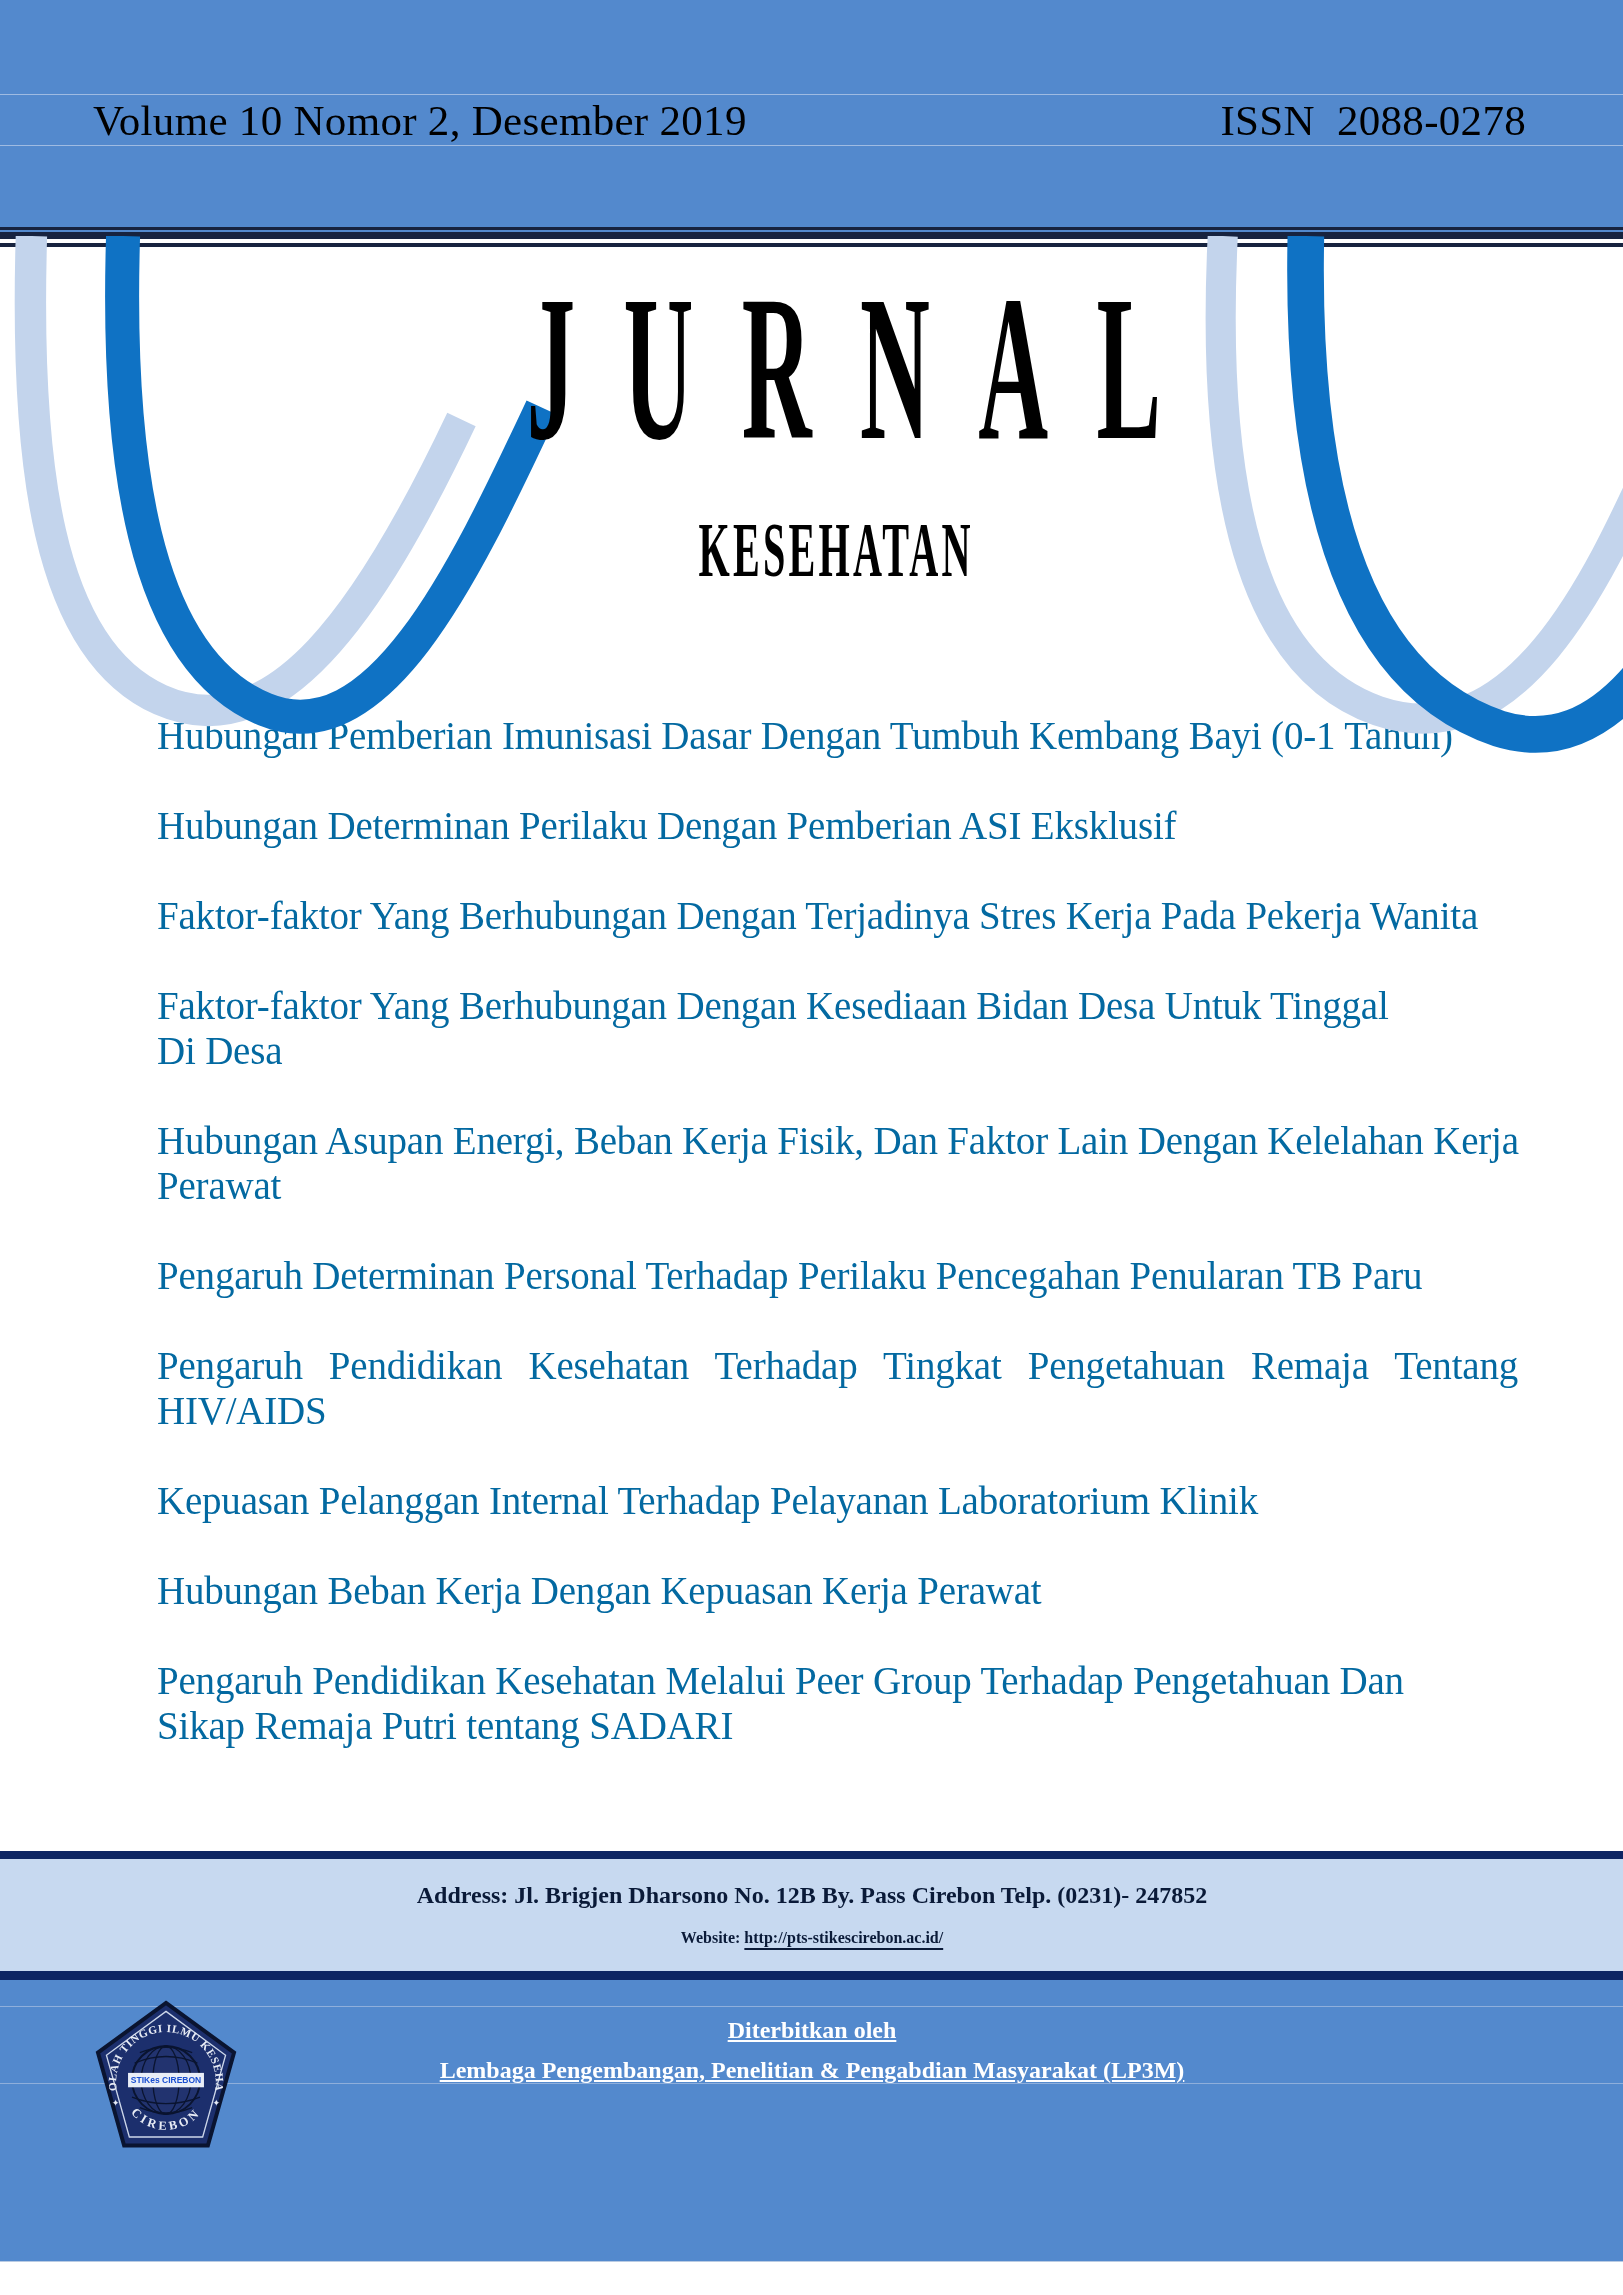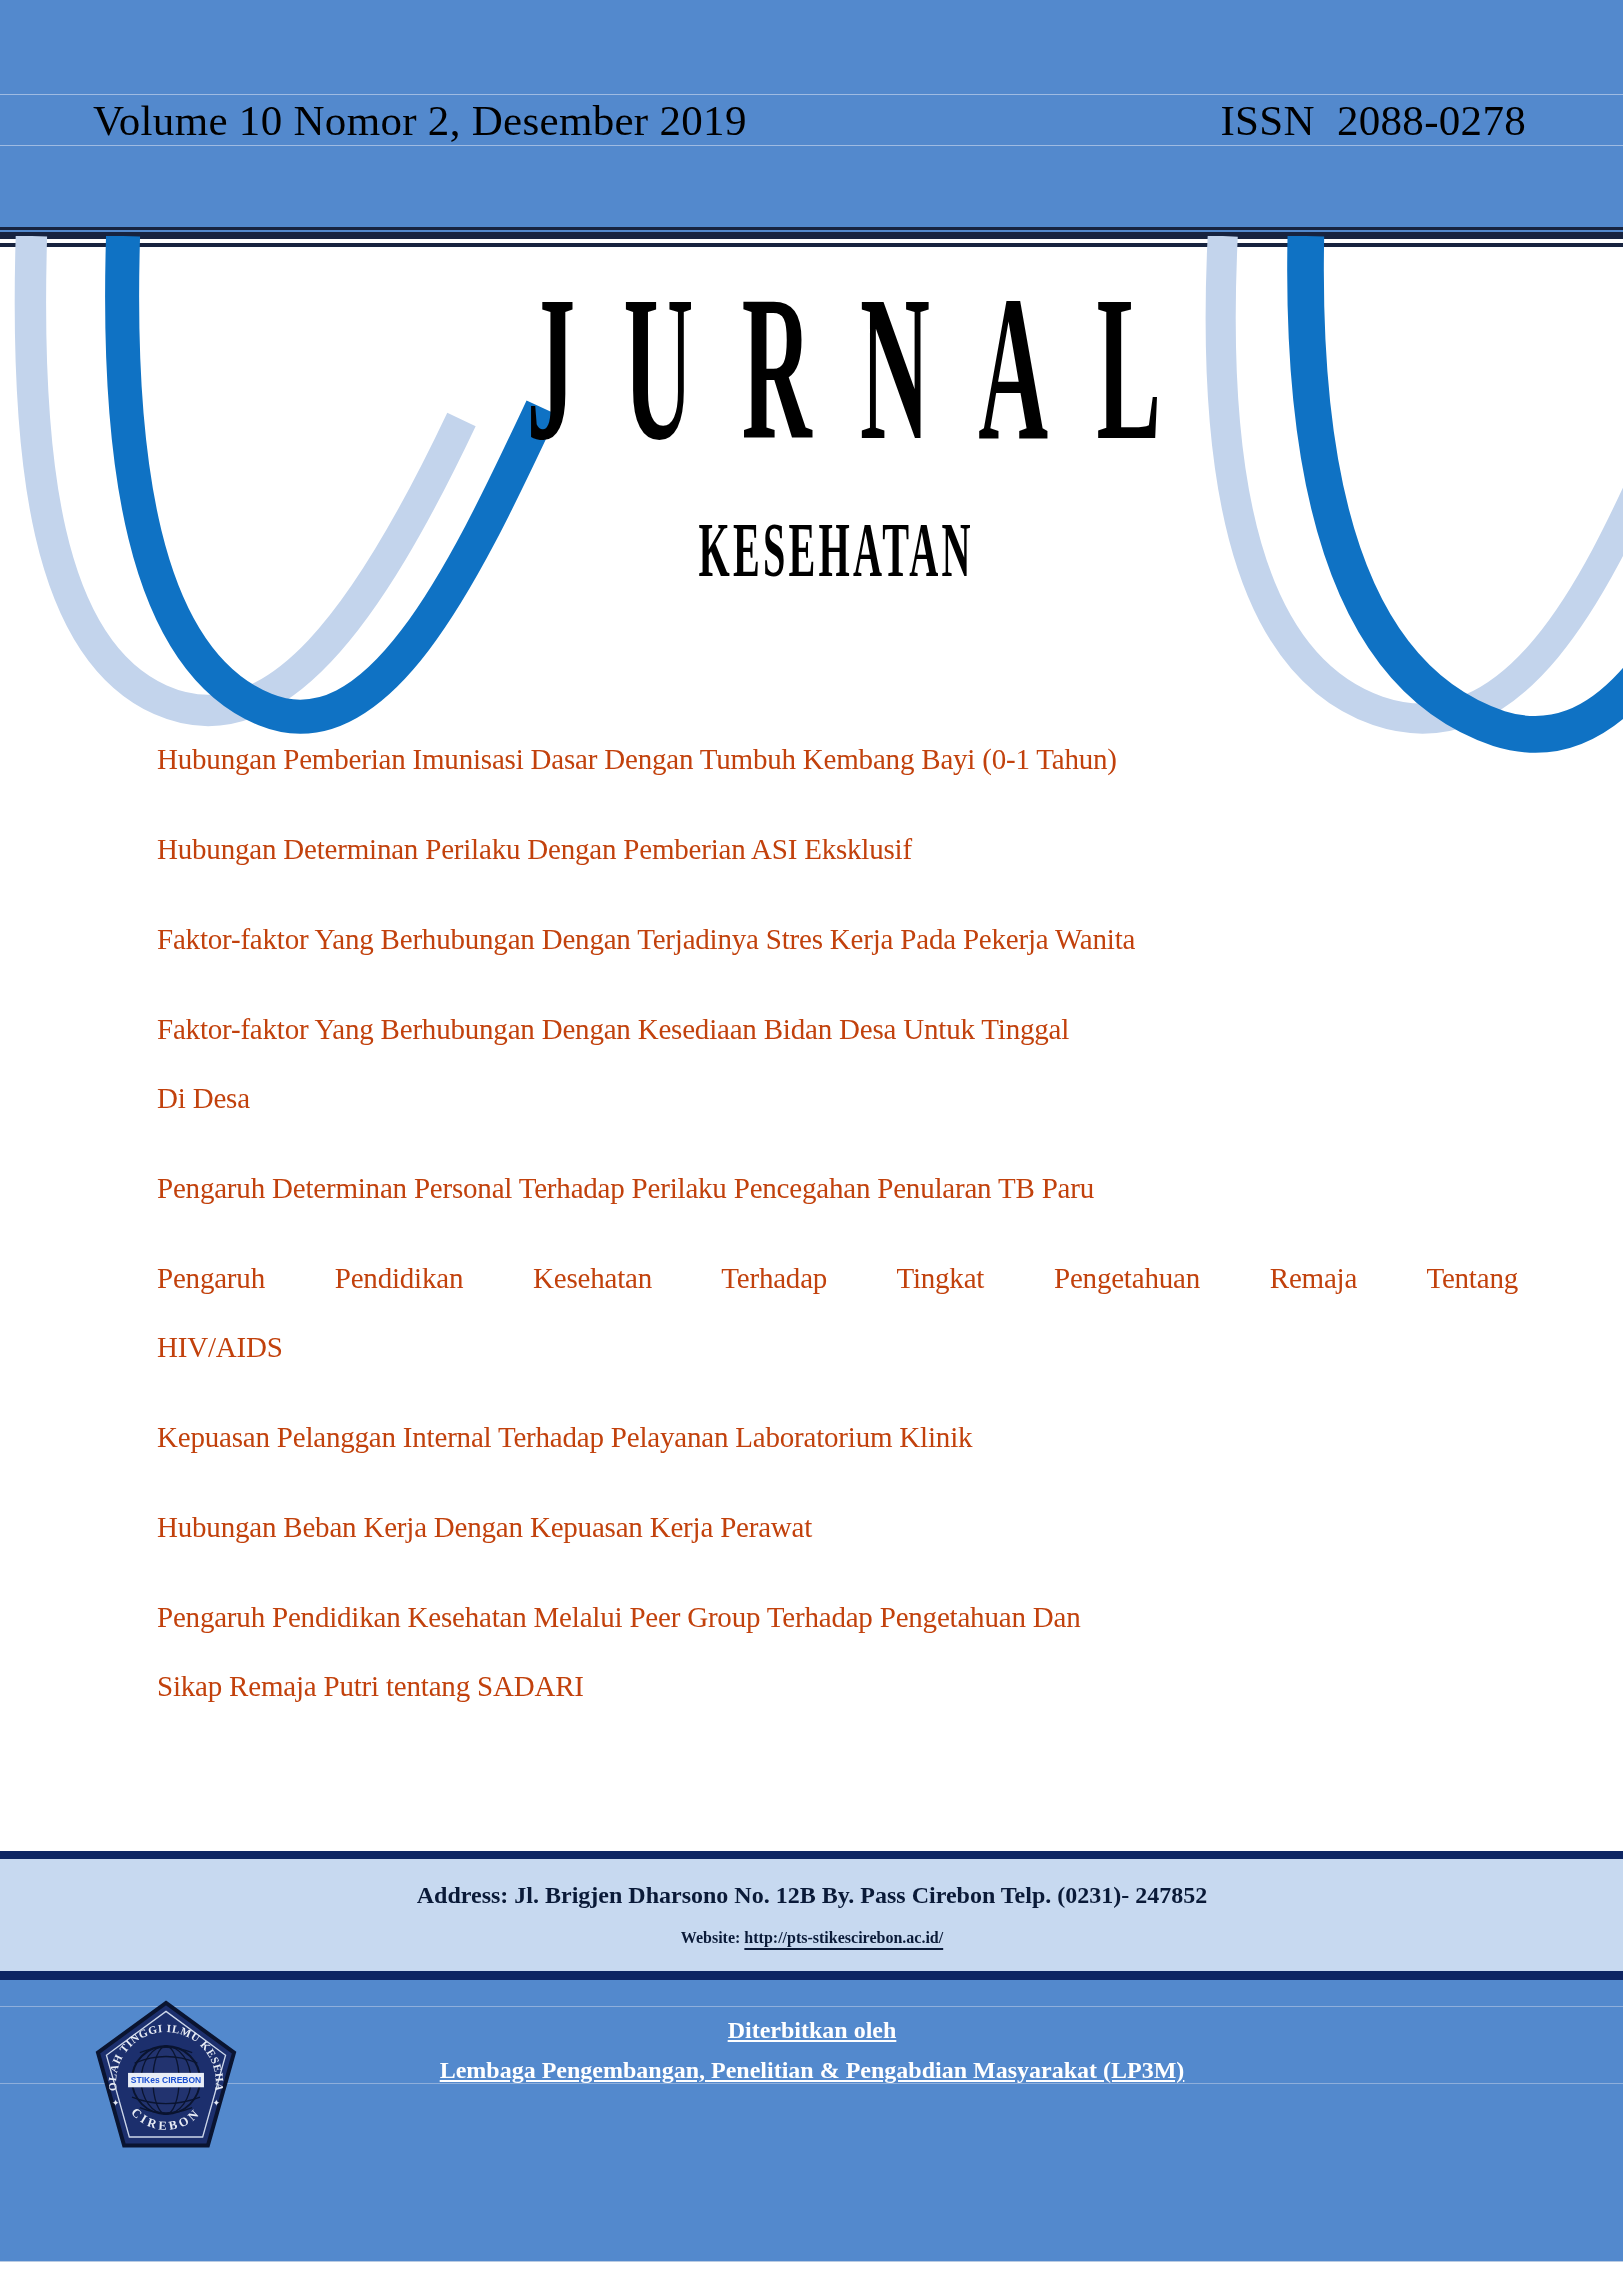"Hubungan Pemberian Imunisasi Dasar" .article-line { color: #c2410c -> #0369a1; font-size: 29px -> 39px; margin-top: 24px -> none }
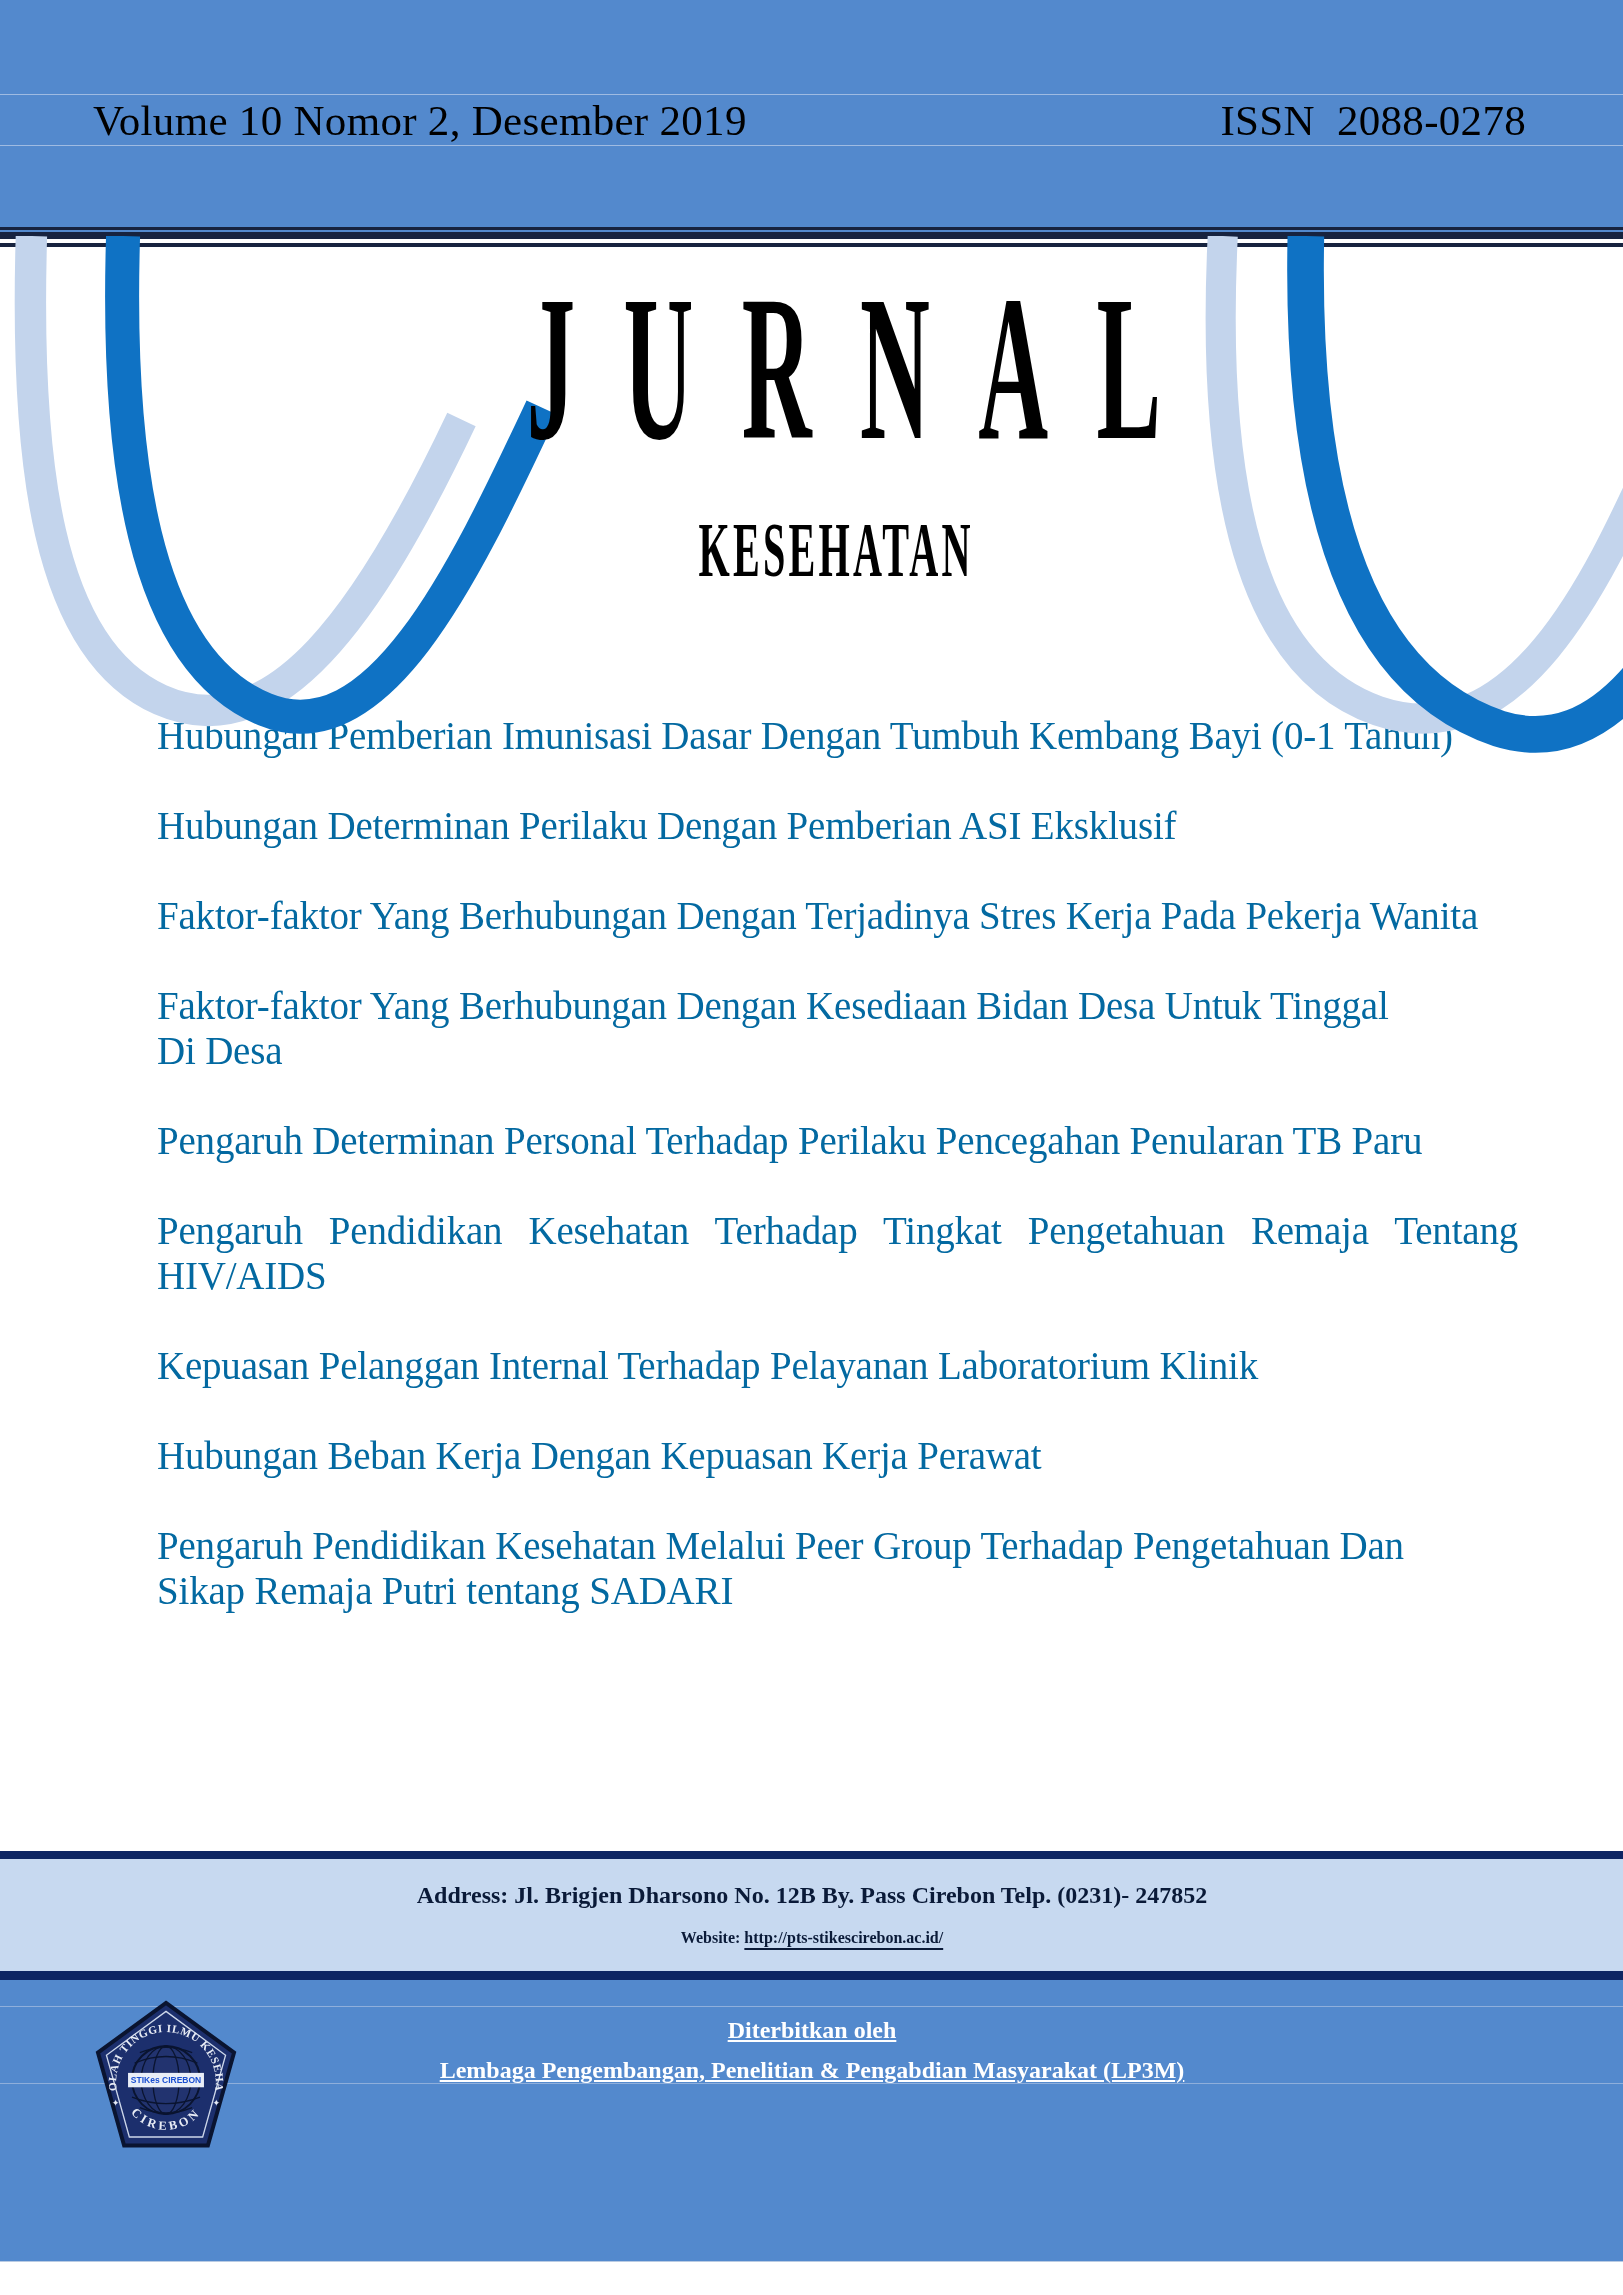"Hubungan Asupan Energi, Beban Kerja" li.article { html: none -> <li> <div>Hubungan Asupan Energi, Beban Kerja Fisik, Dan Faktor Lain Dengan Kelelahan Kerja</div> <div>Perawat</div> </li> }
